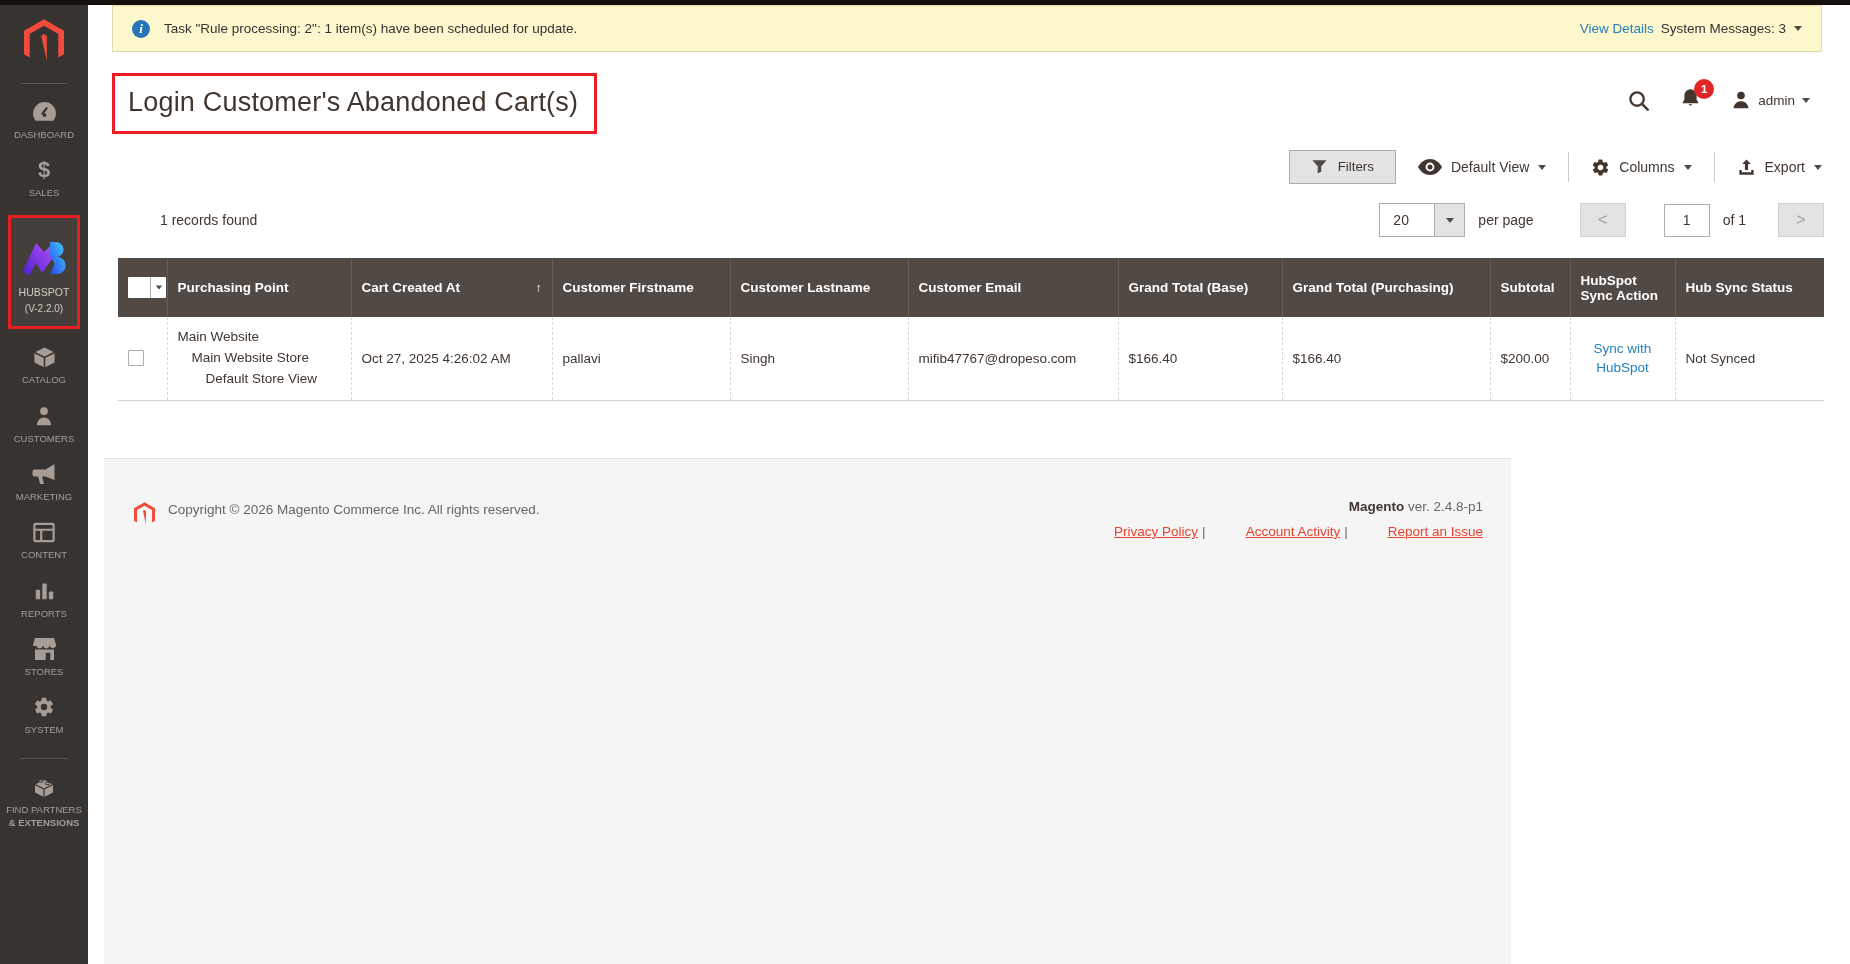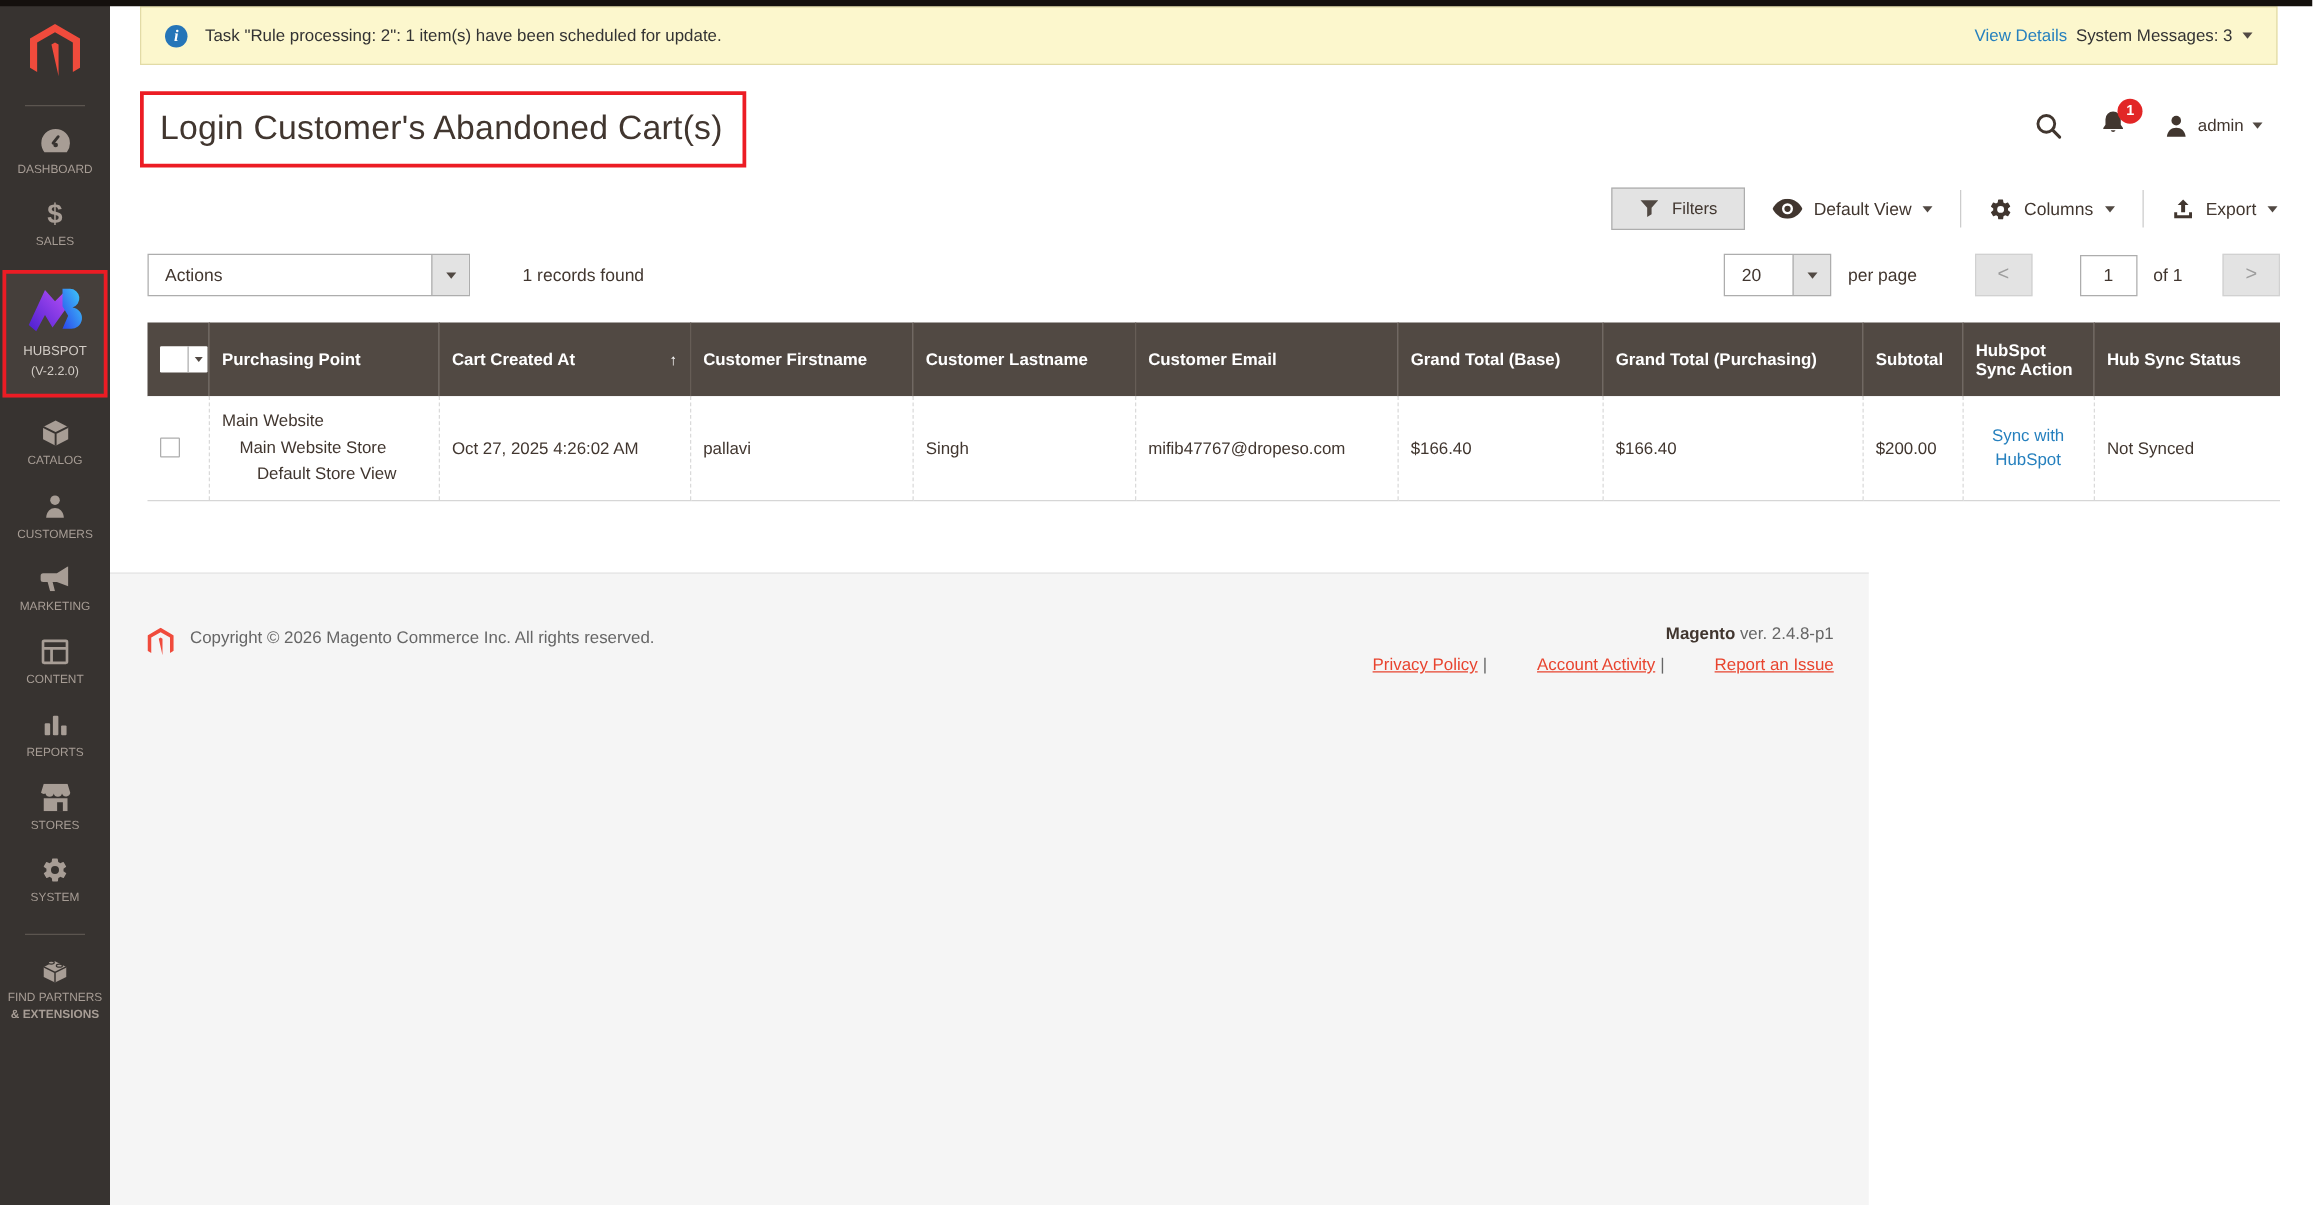"Actions" div.select-box { html: <div> <span>Actions</span> <span> <span></span> </span> </div> -> none }
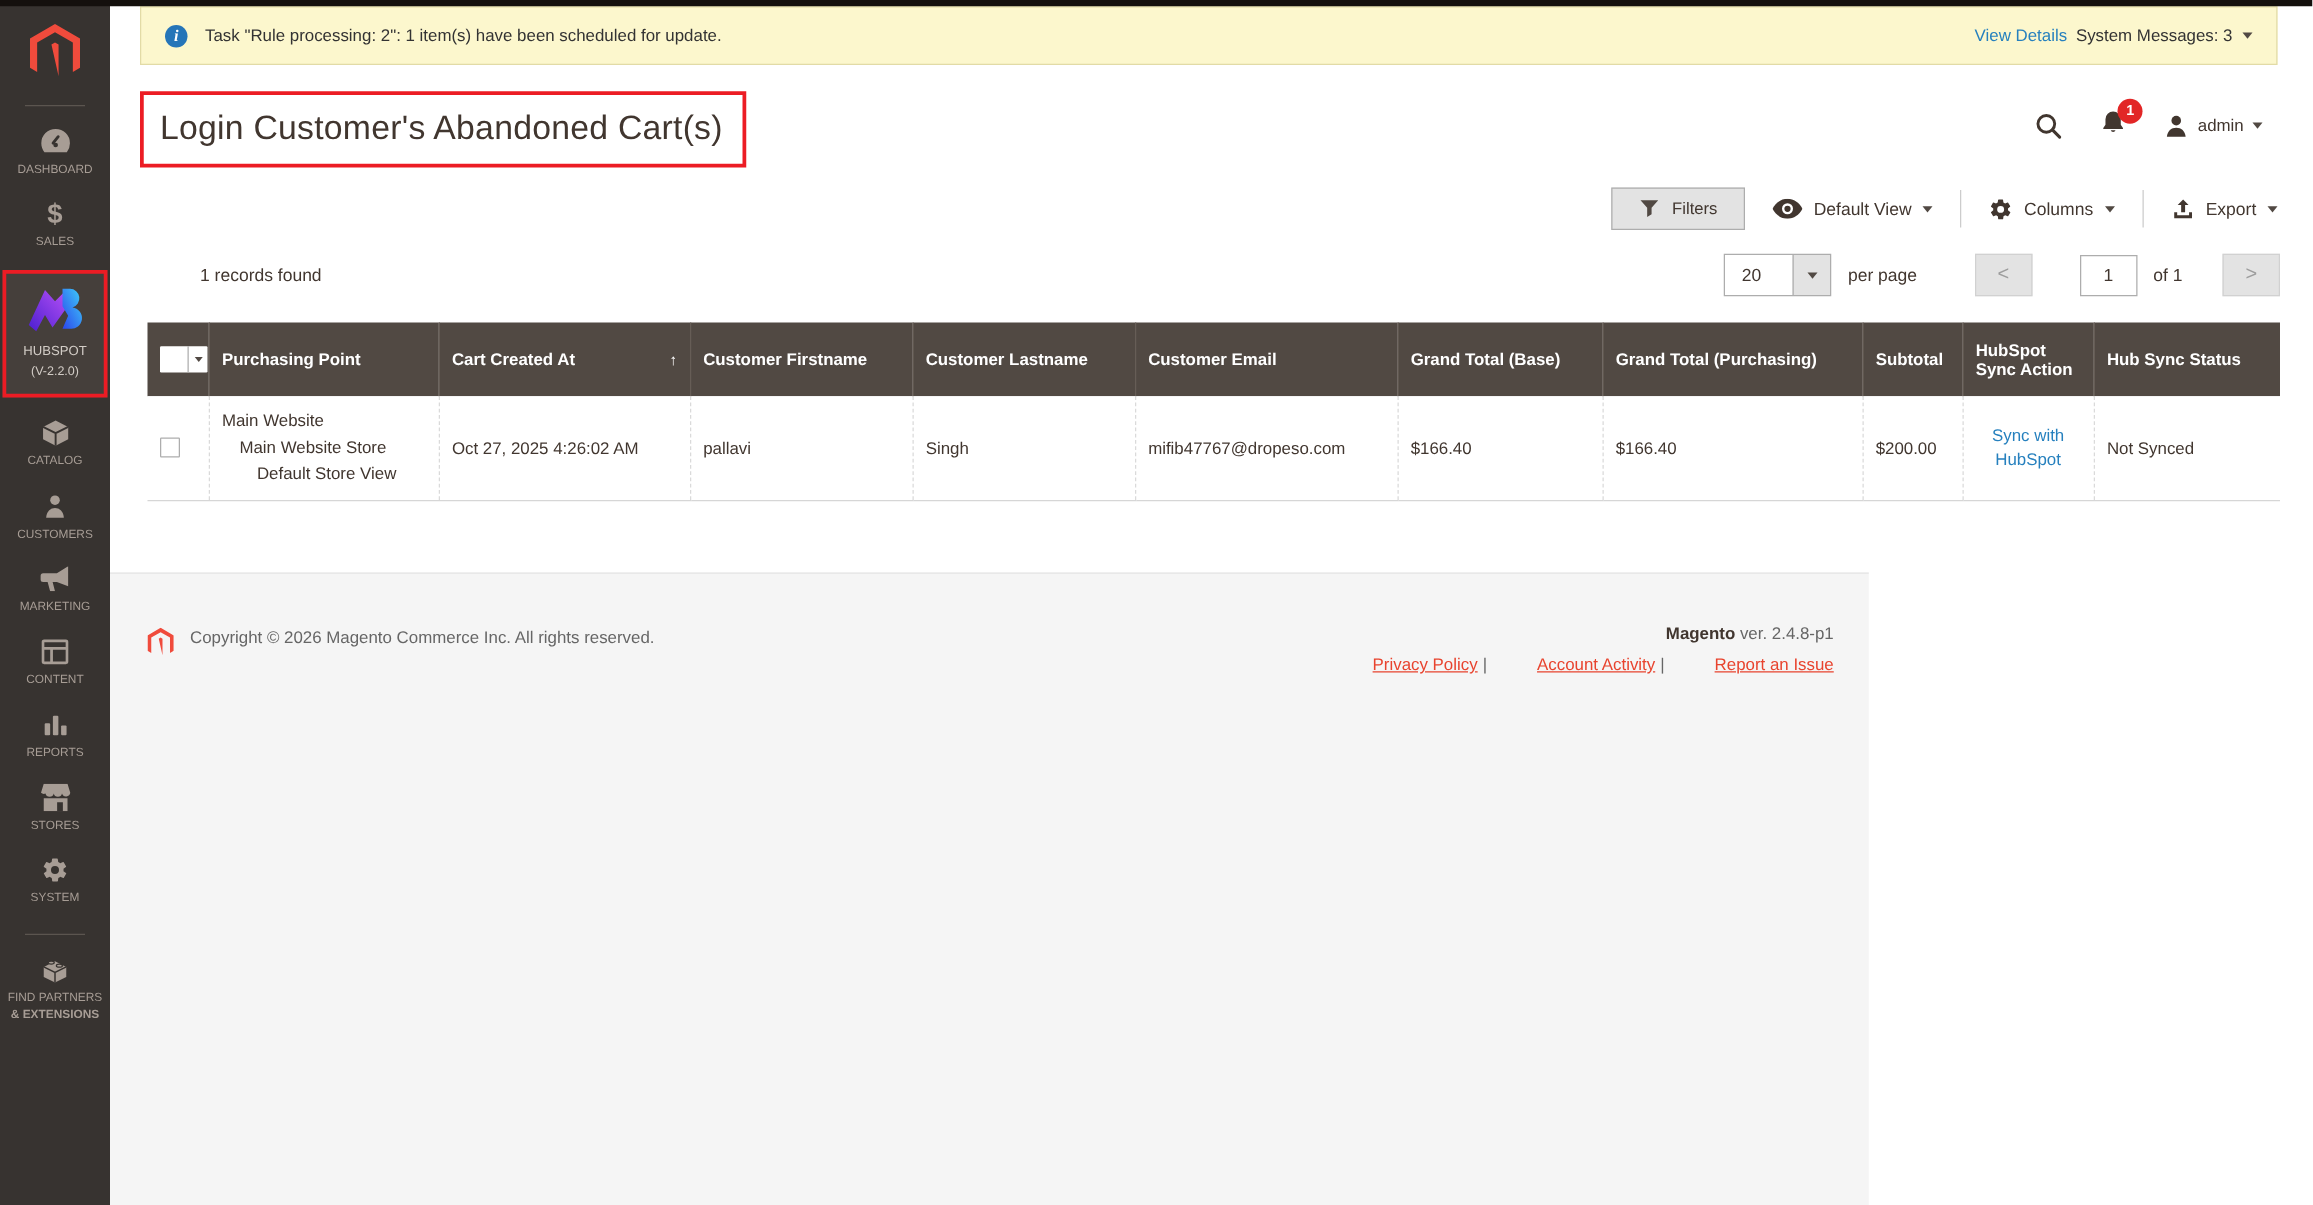"HUBSPOT" .nav-item.selected { padding: 7px 2px 11px -> 19px 2px 11px; width: 84px -> 72px }
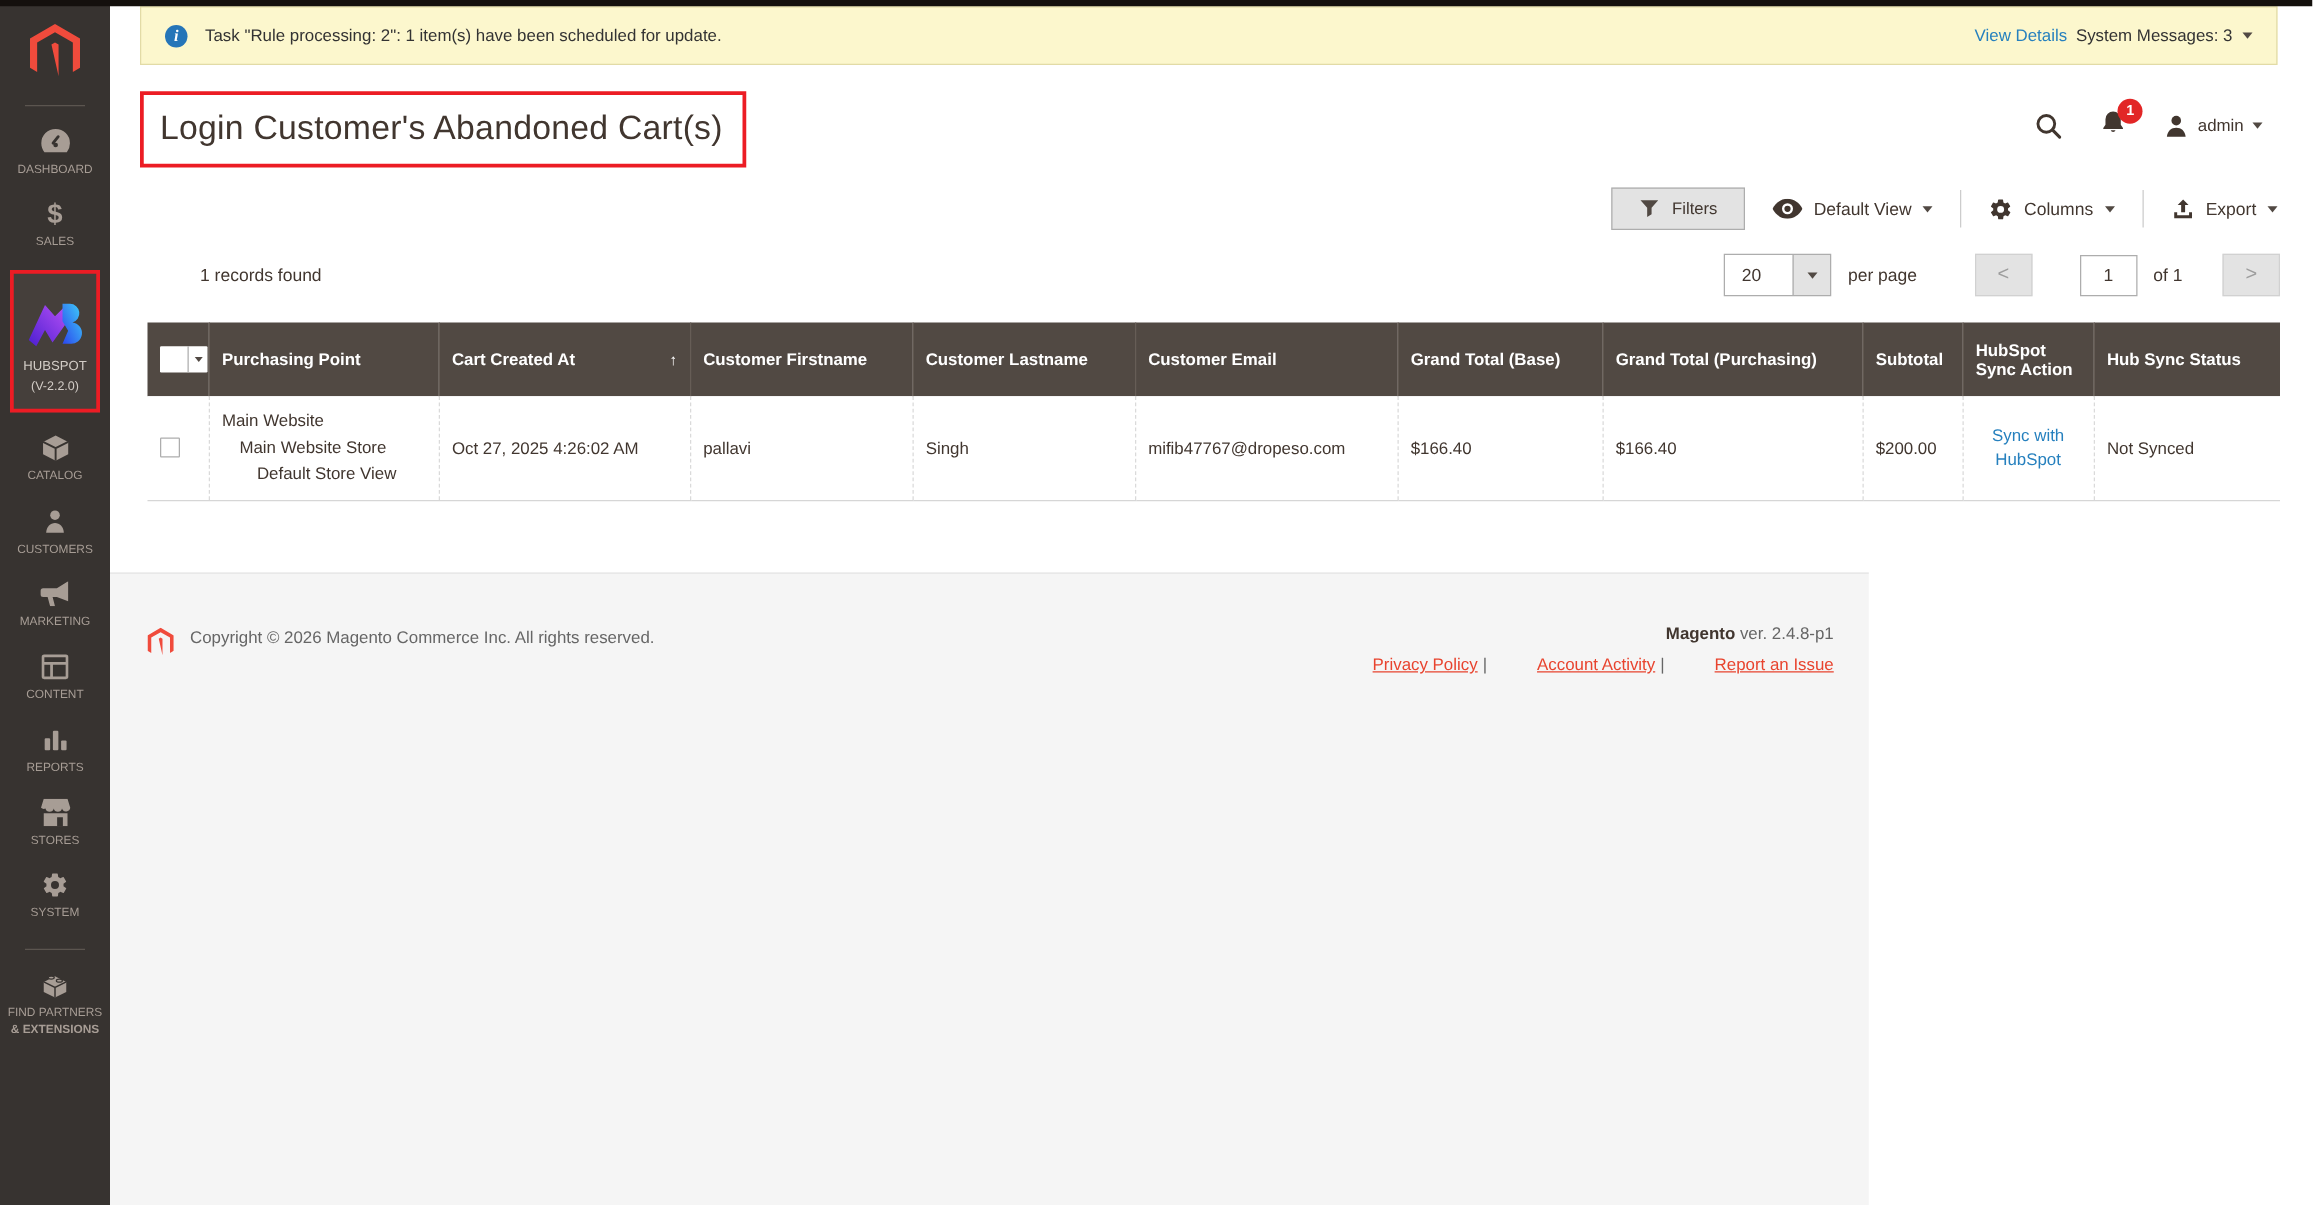"Copyright © 2026 Magento Commerce" .footer { left: 0 -> 16px }
